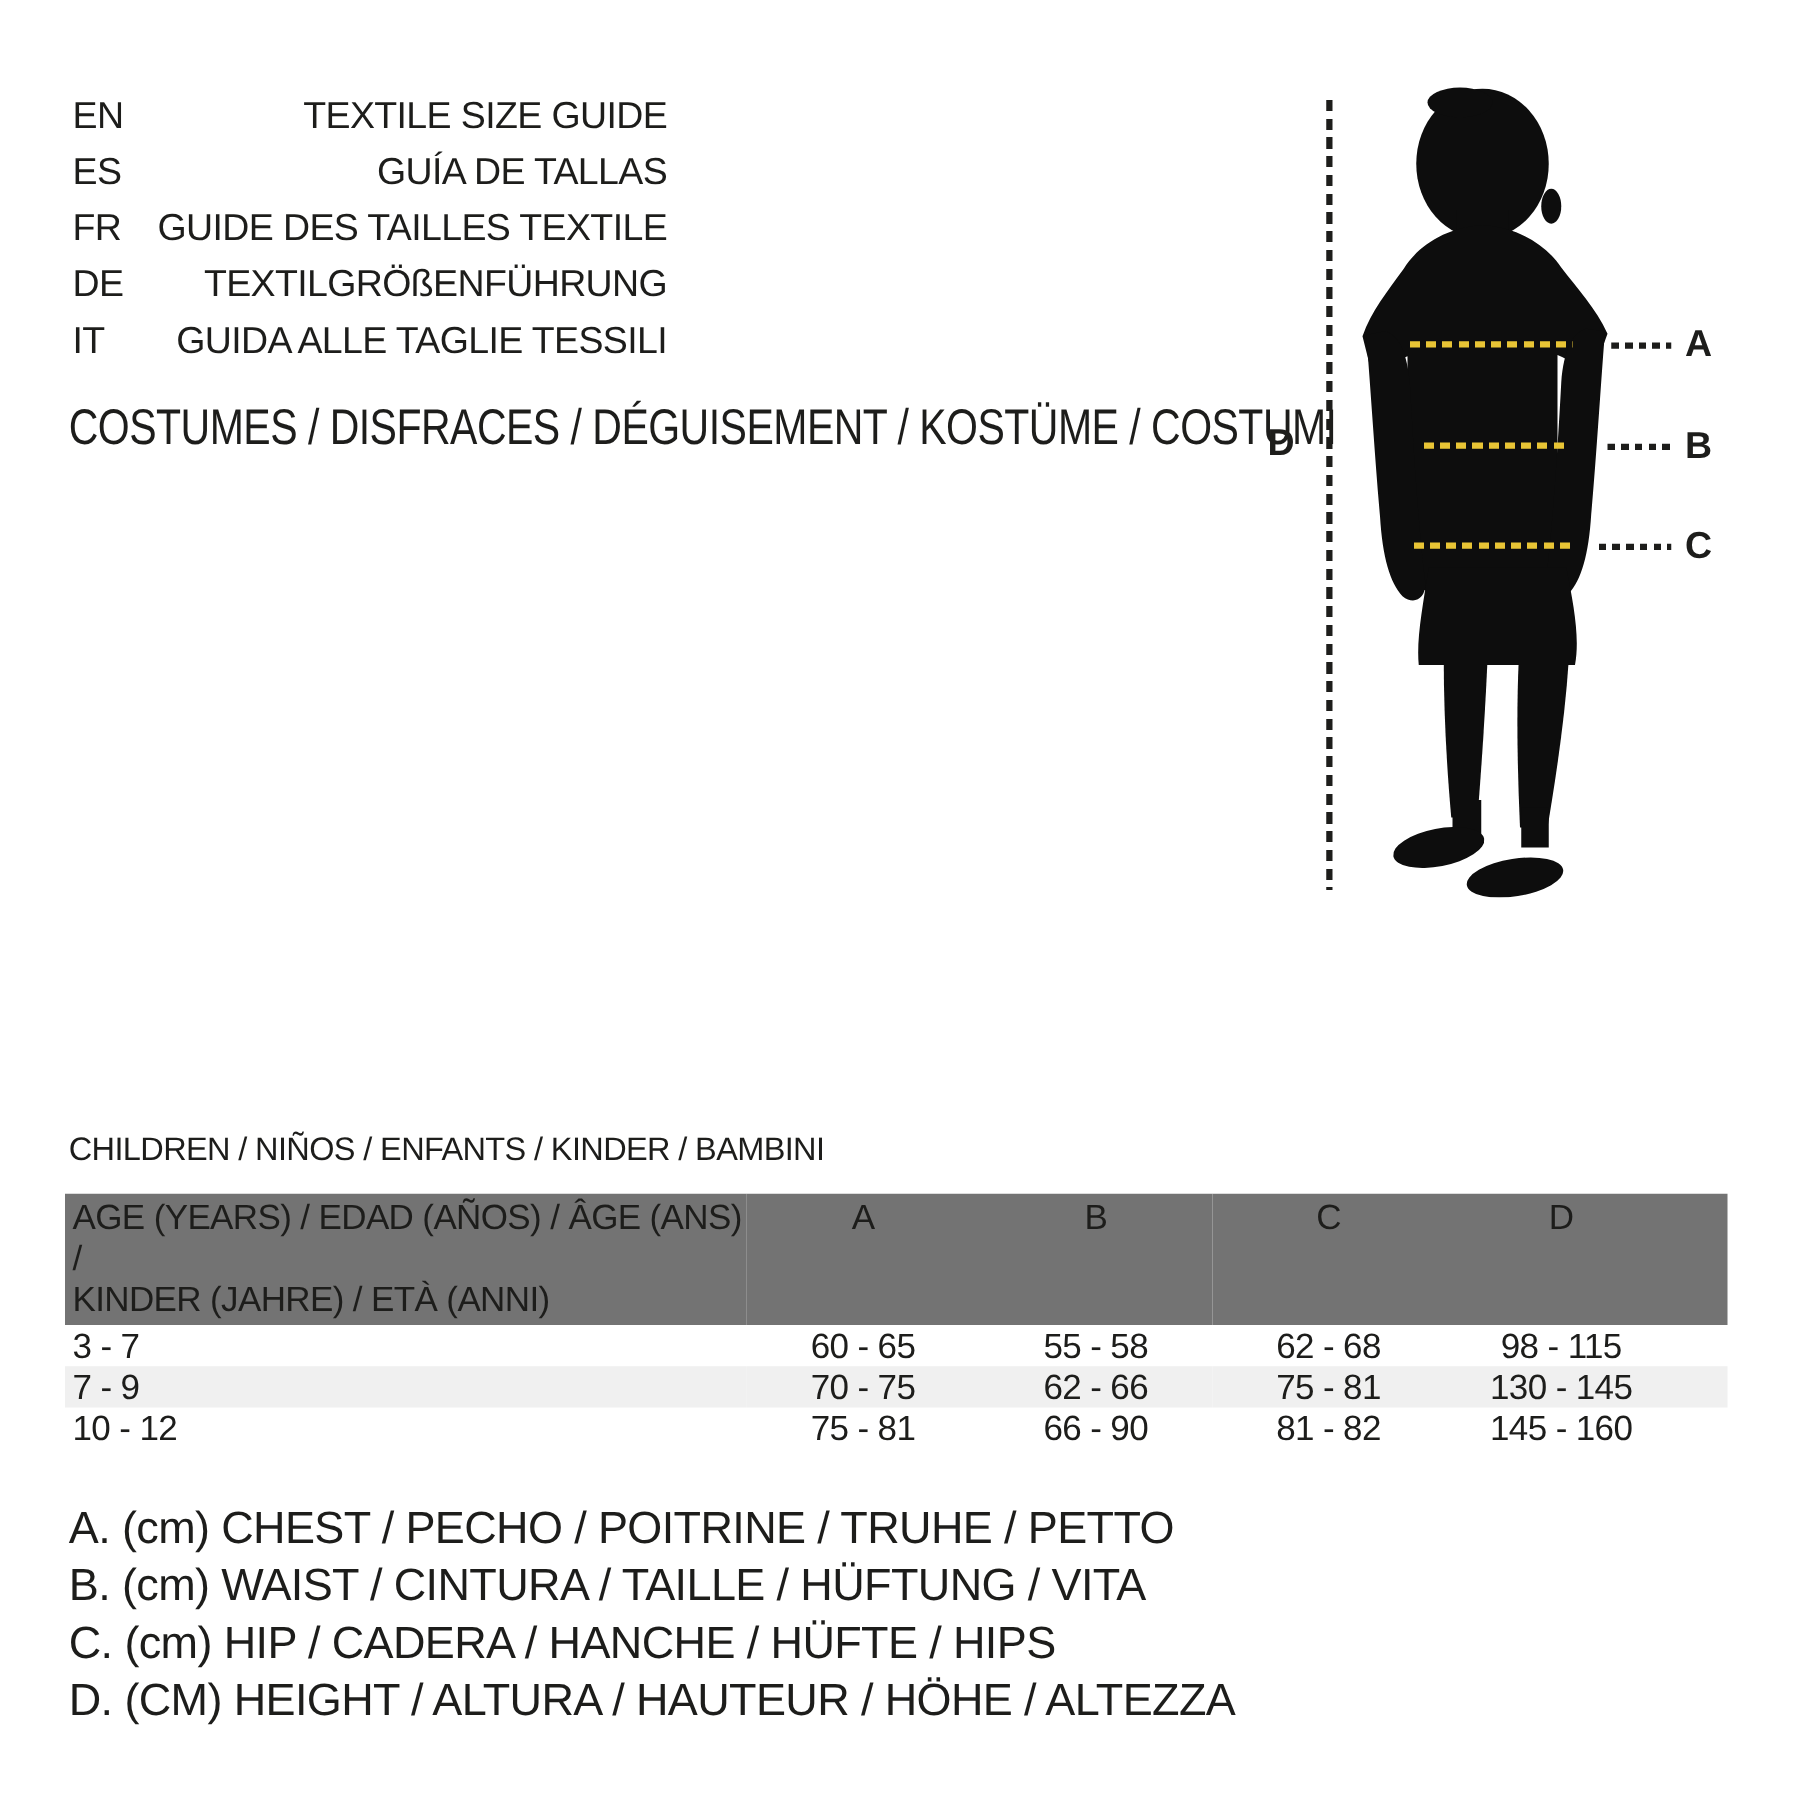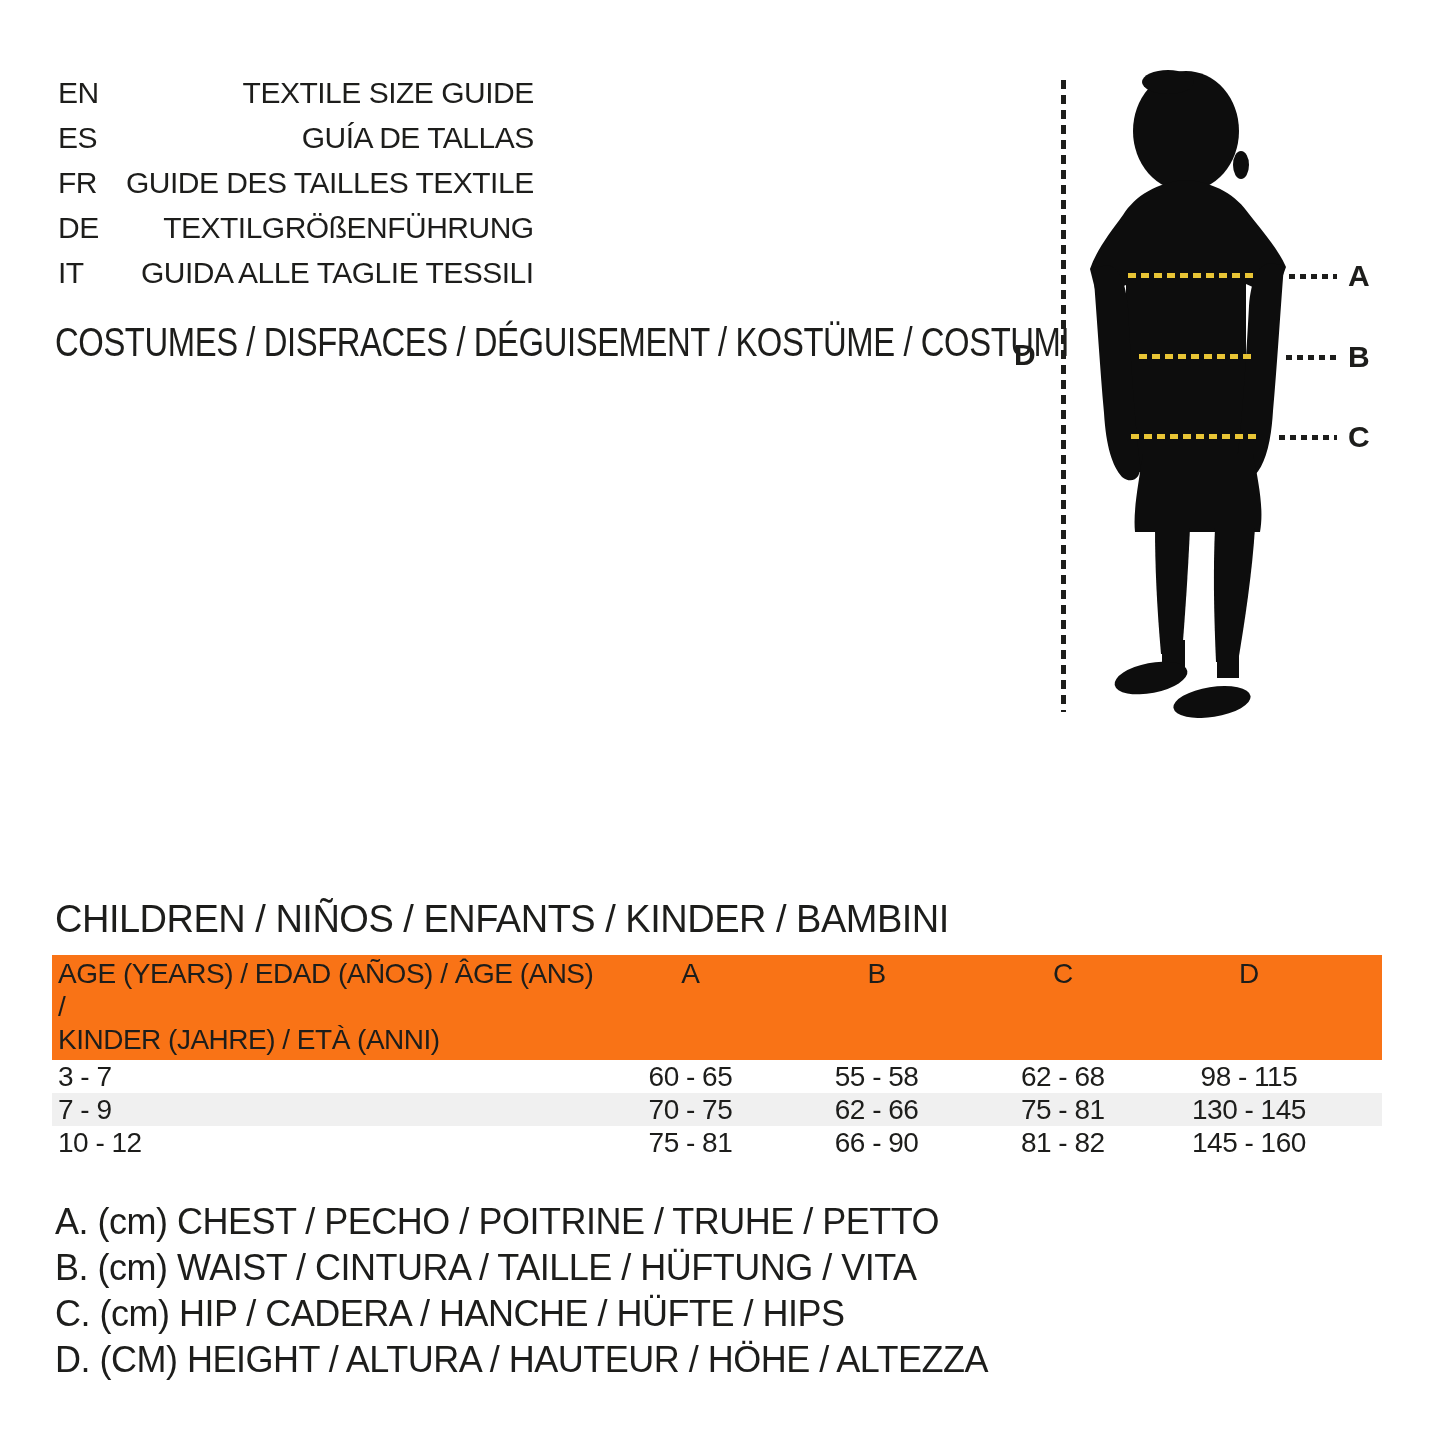"CHILDREN / NIÑOS / ENFANTS" .section-title { font-size: 38px -> 26px }
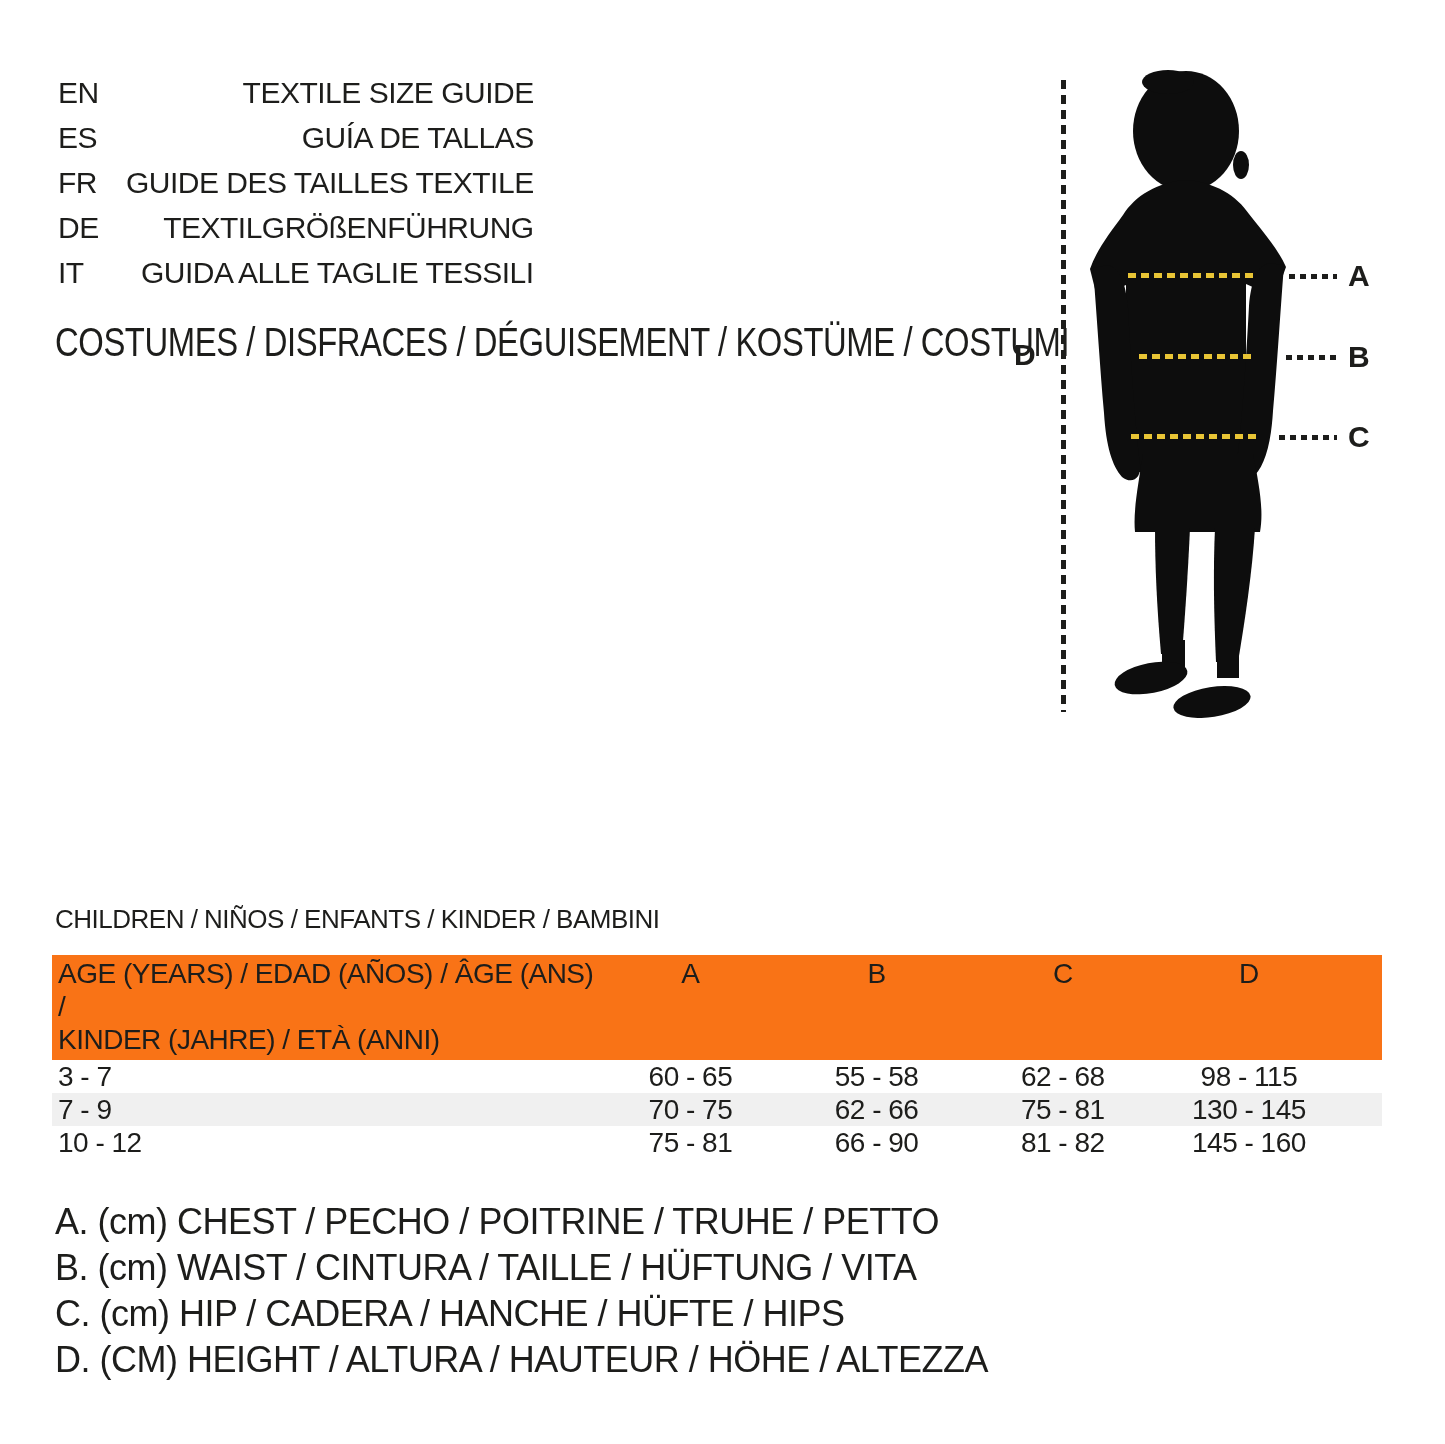"AGE (YEARS) / EDAD (AÑOS)" .size-table thead th { background: #f97316 -> #737373 }
